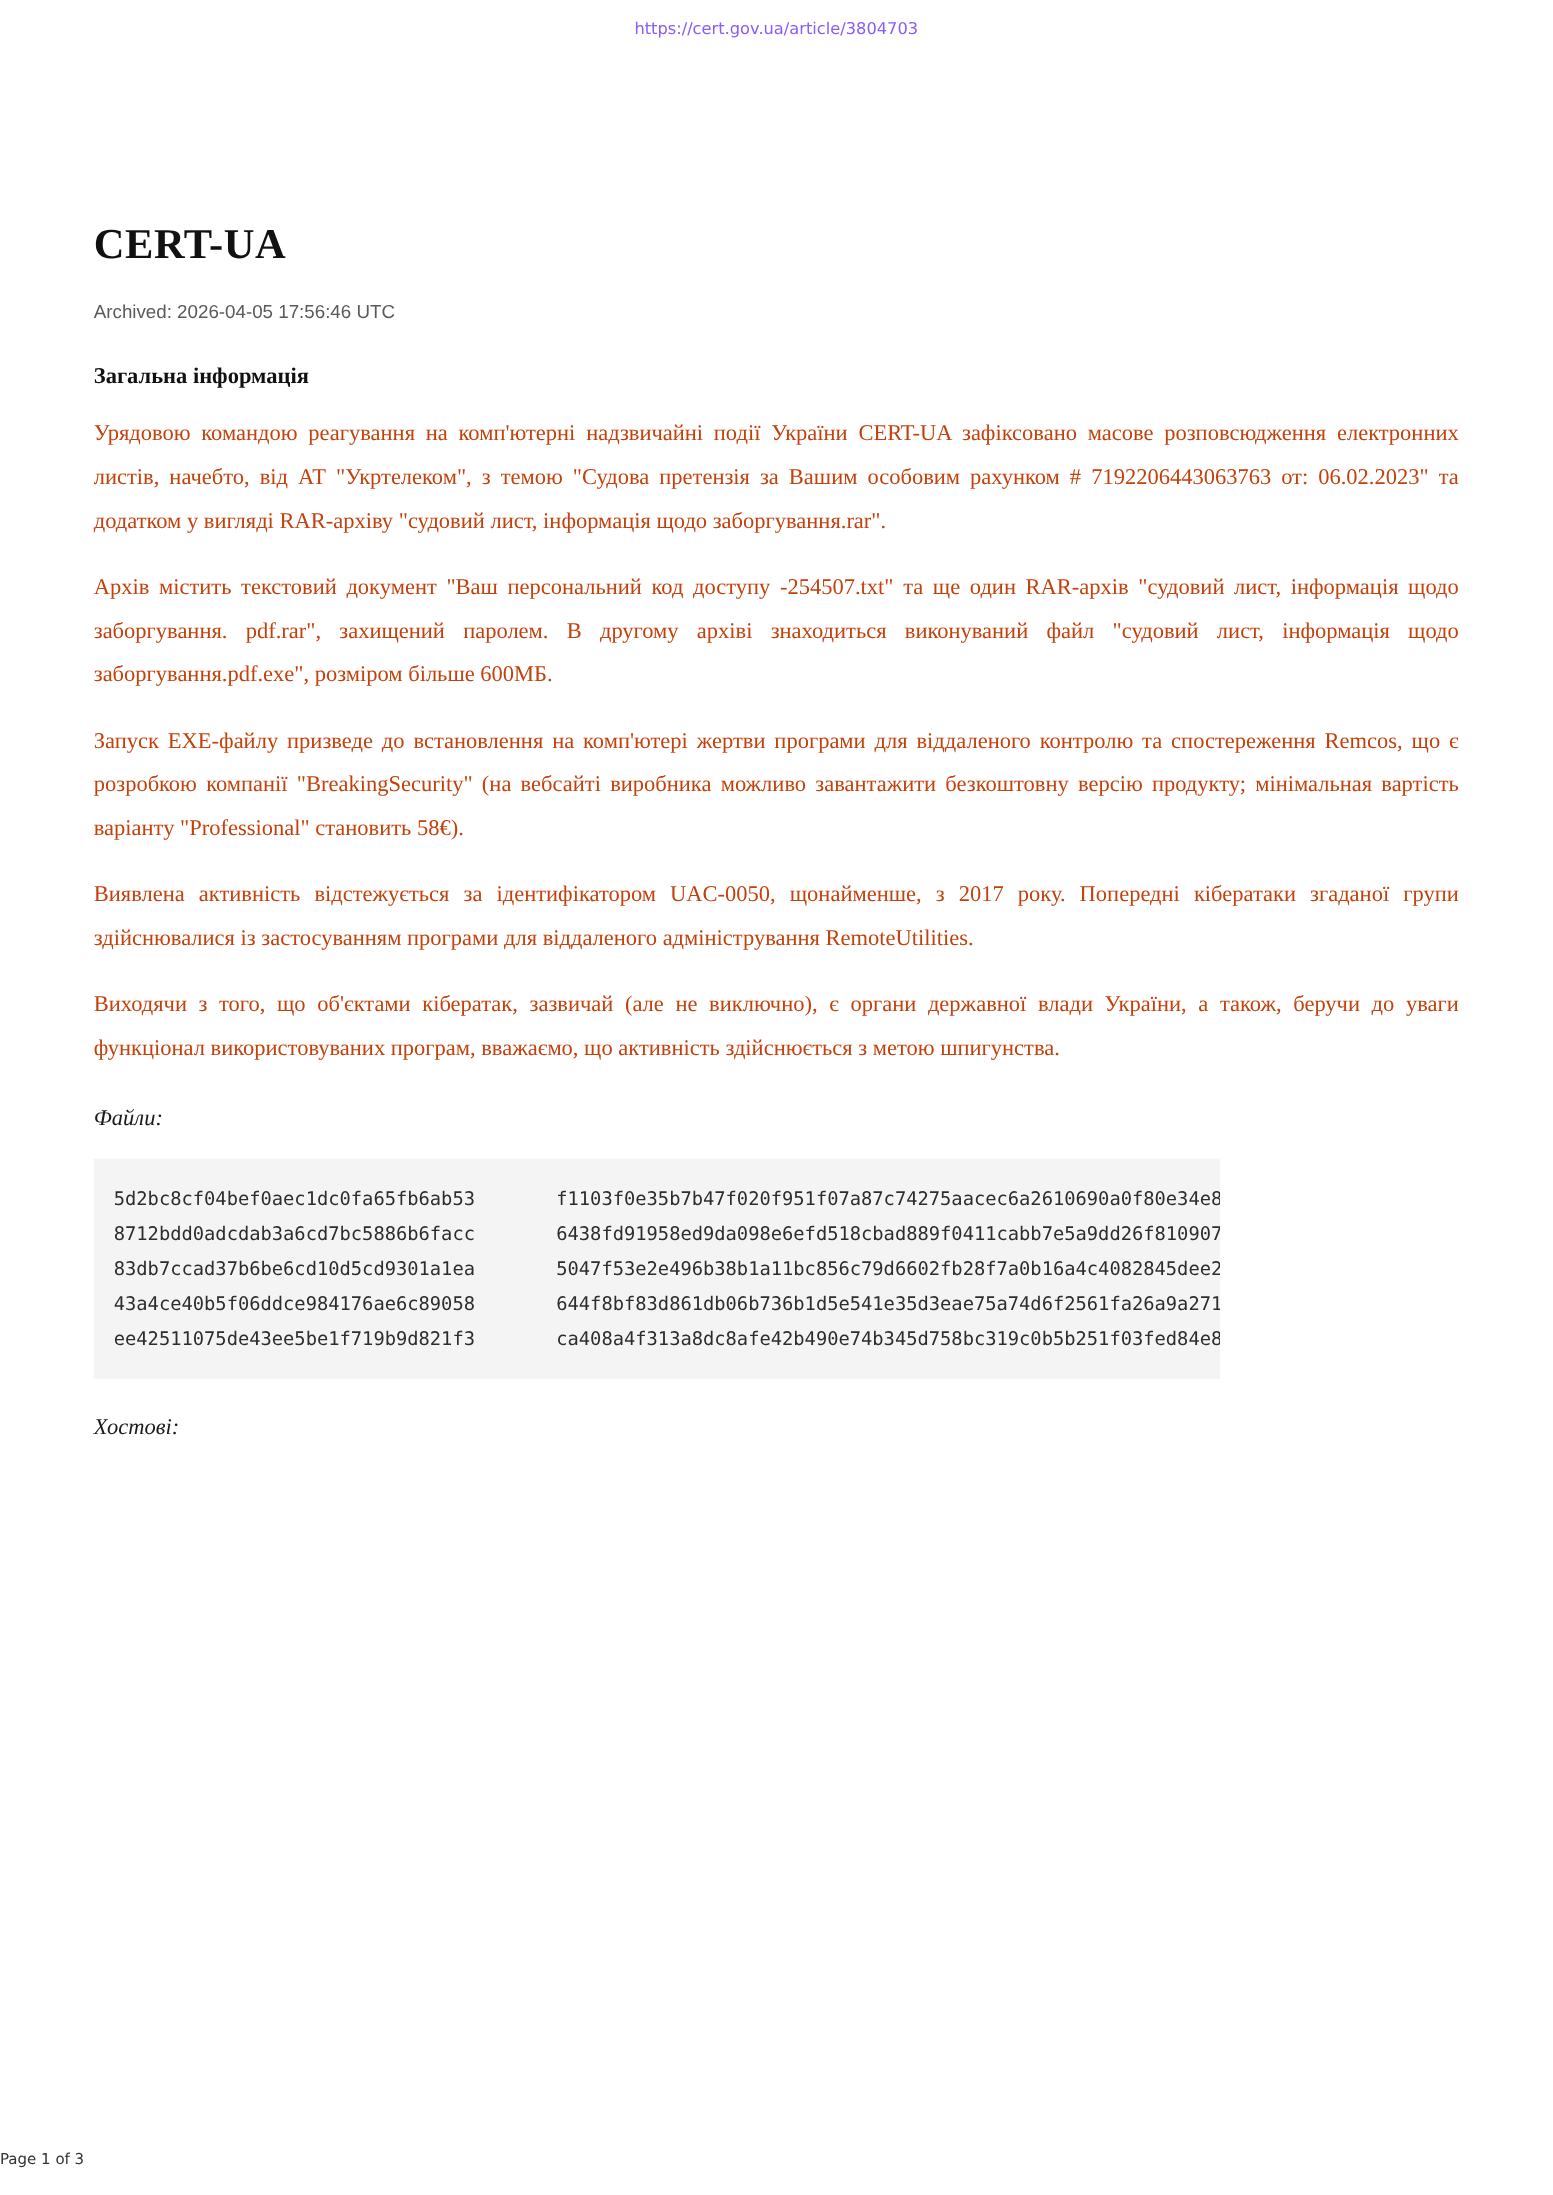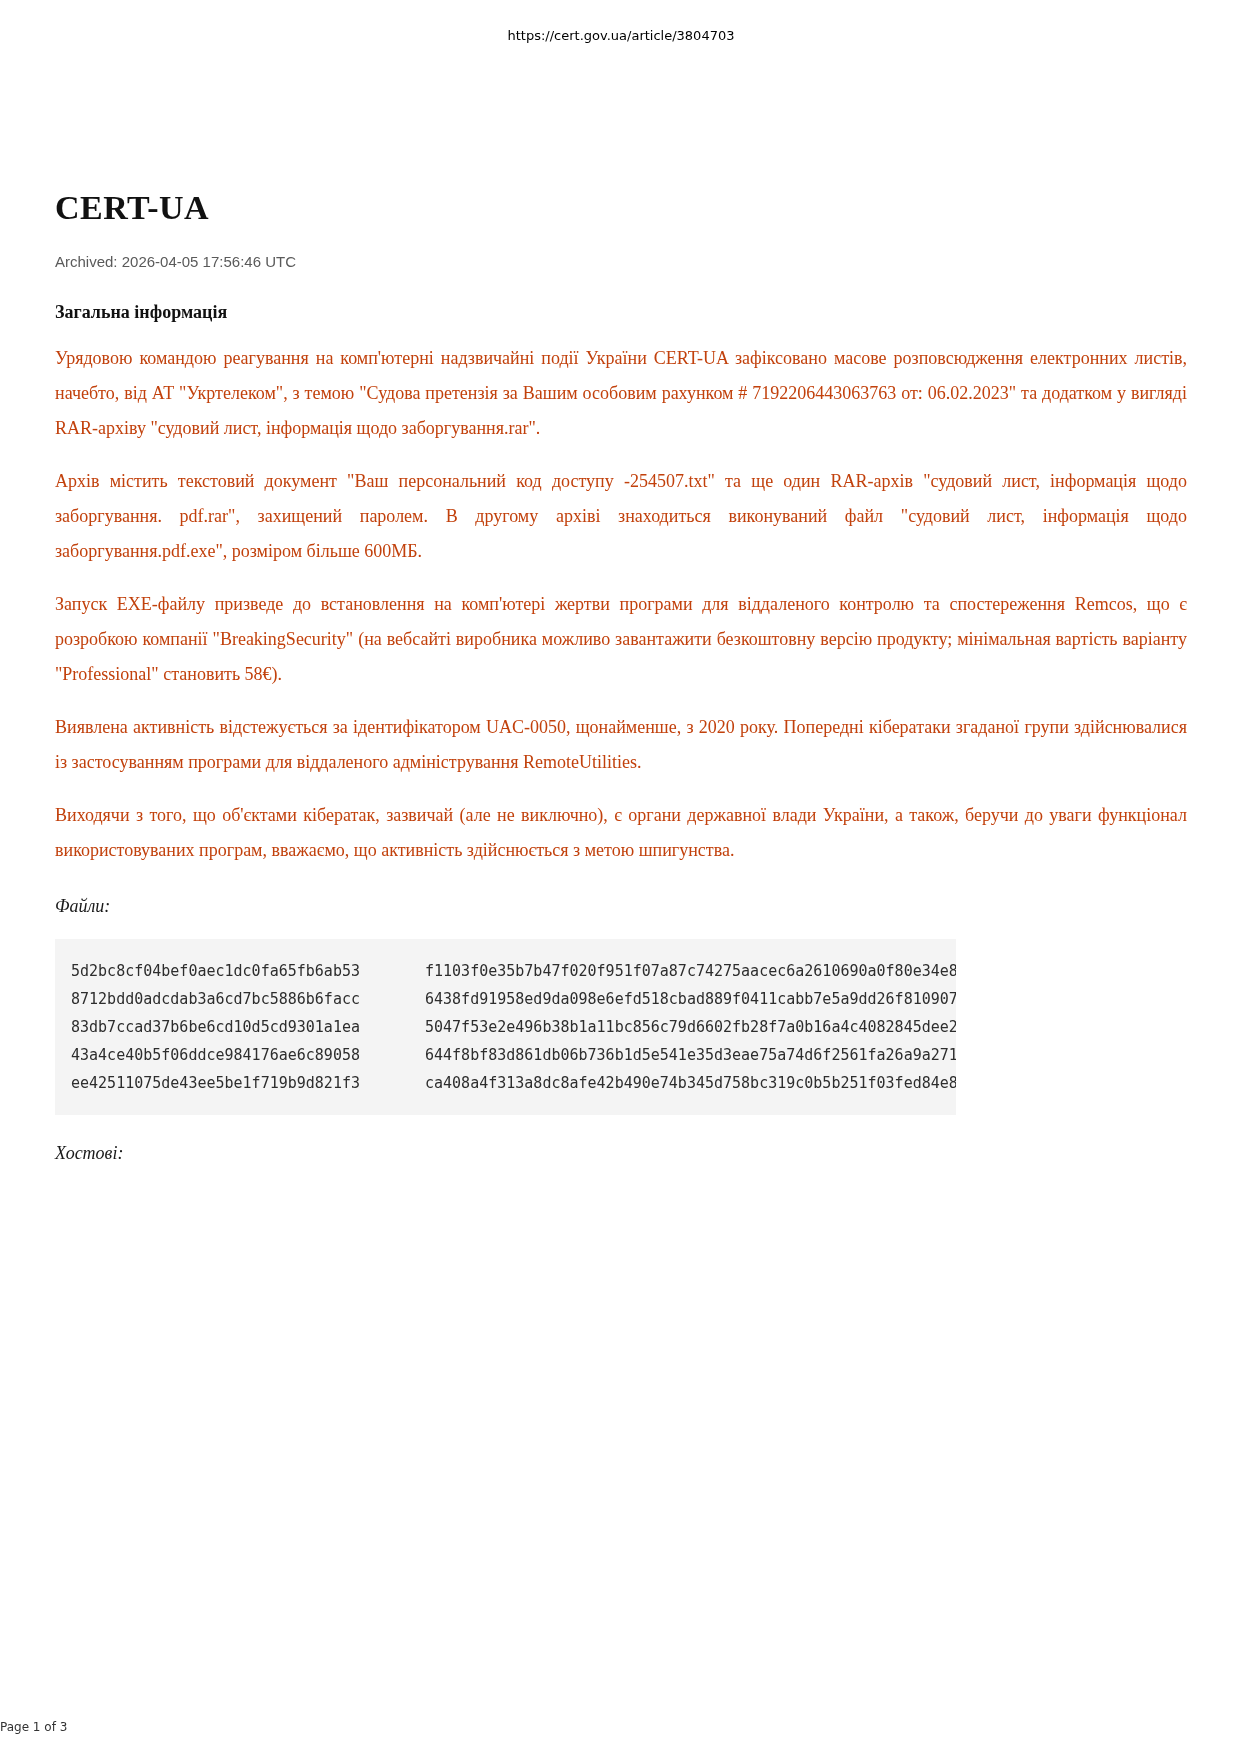"https://cert.gov.ua/article/3804703" .url-bar { color: #000000 -> #8b5cf6; padding-top: 28px -> 16px }
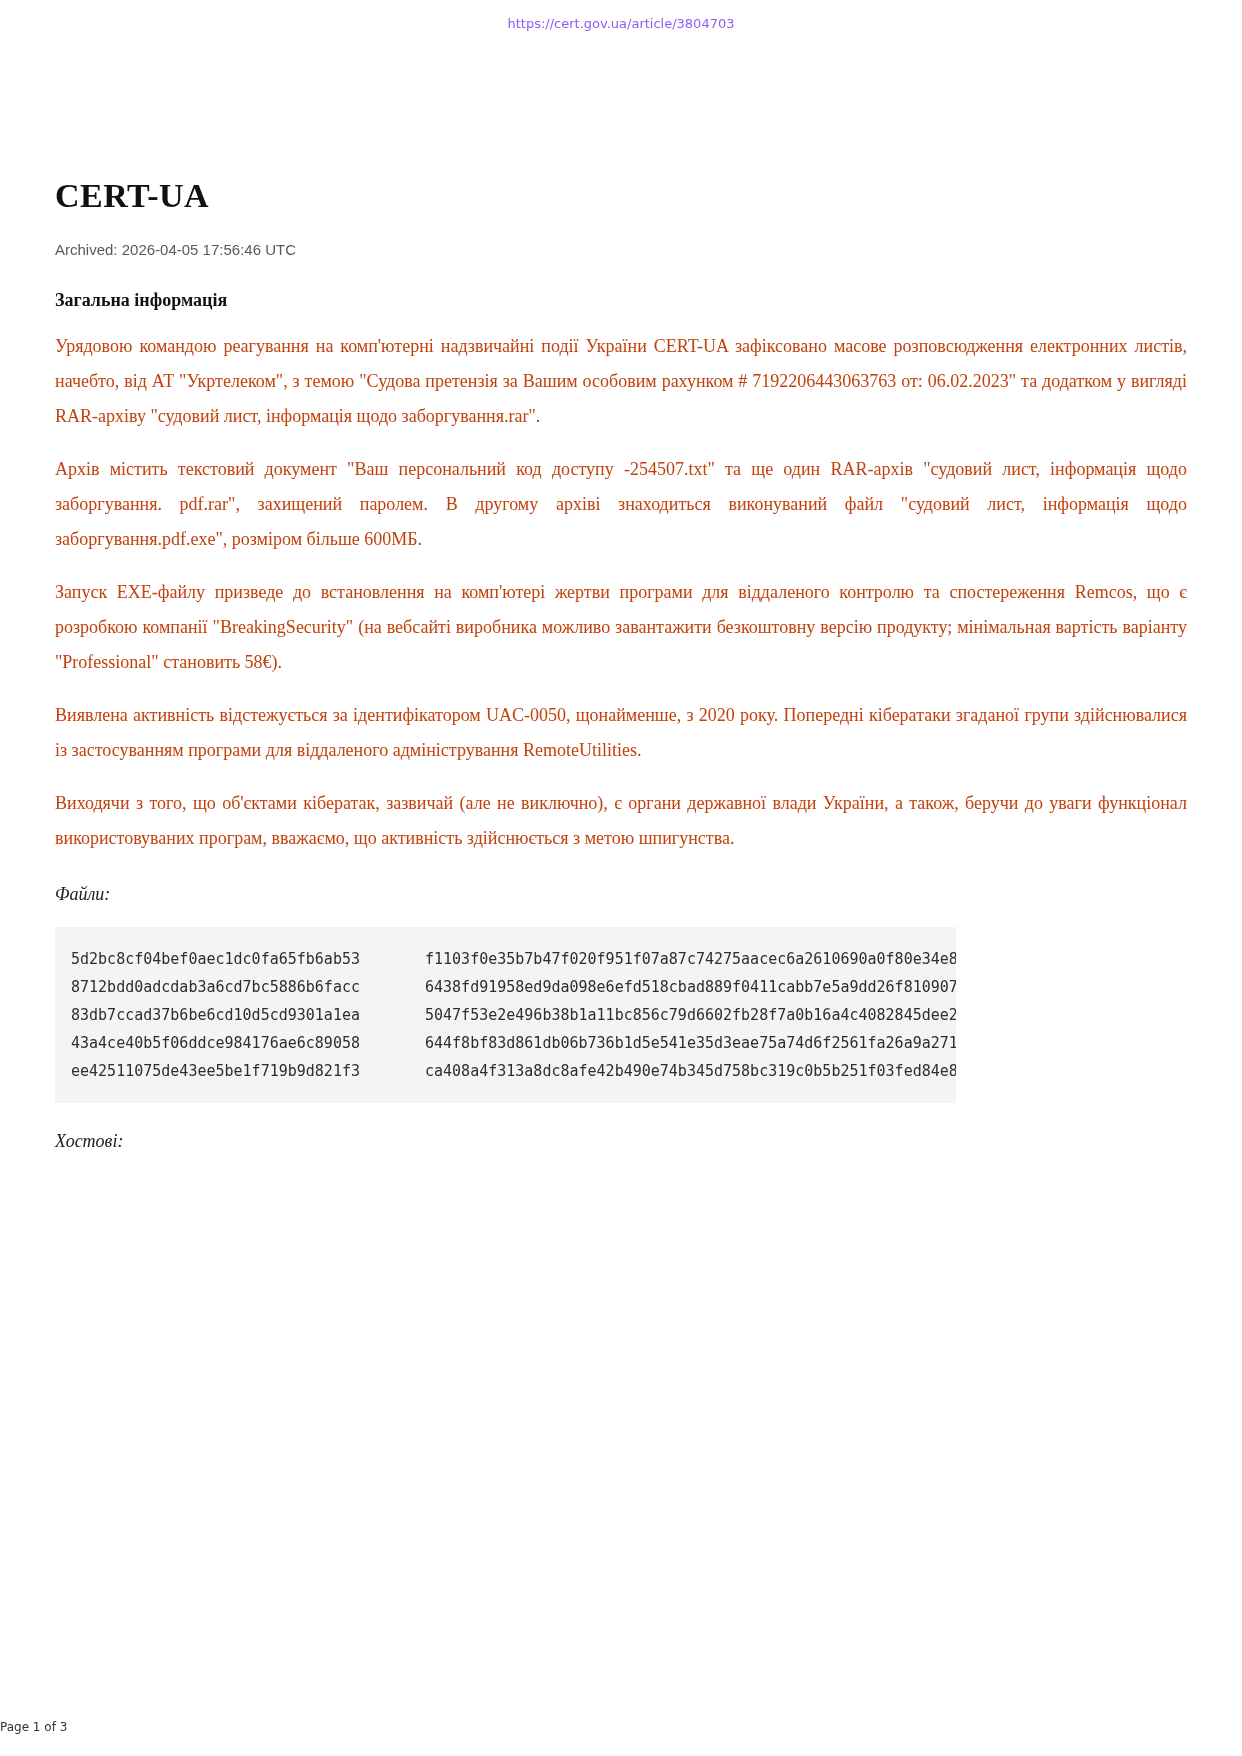"CERT-UA" .content { padding: 0 55px -> 0 75px }
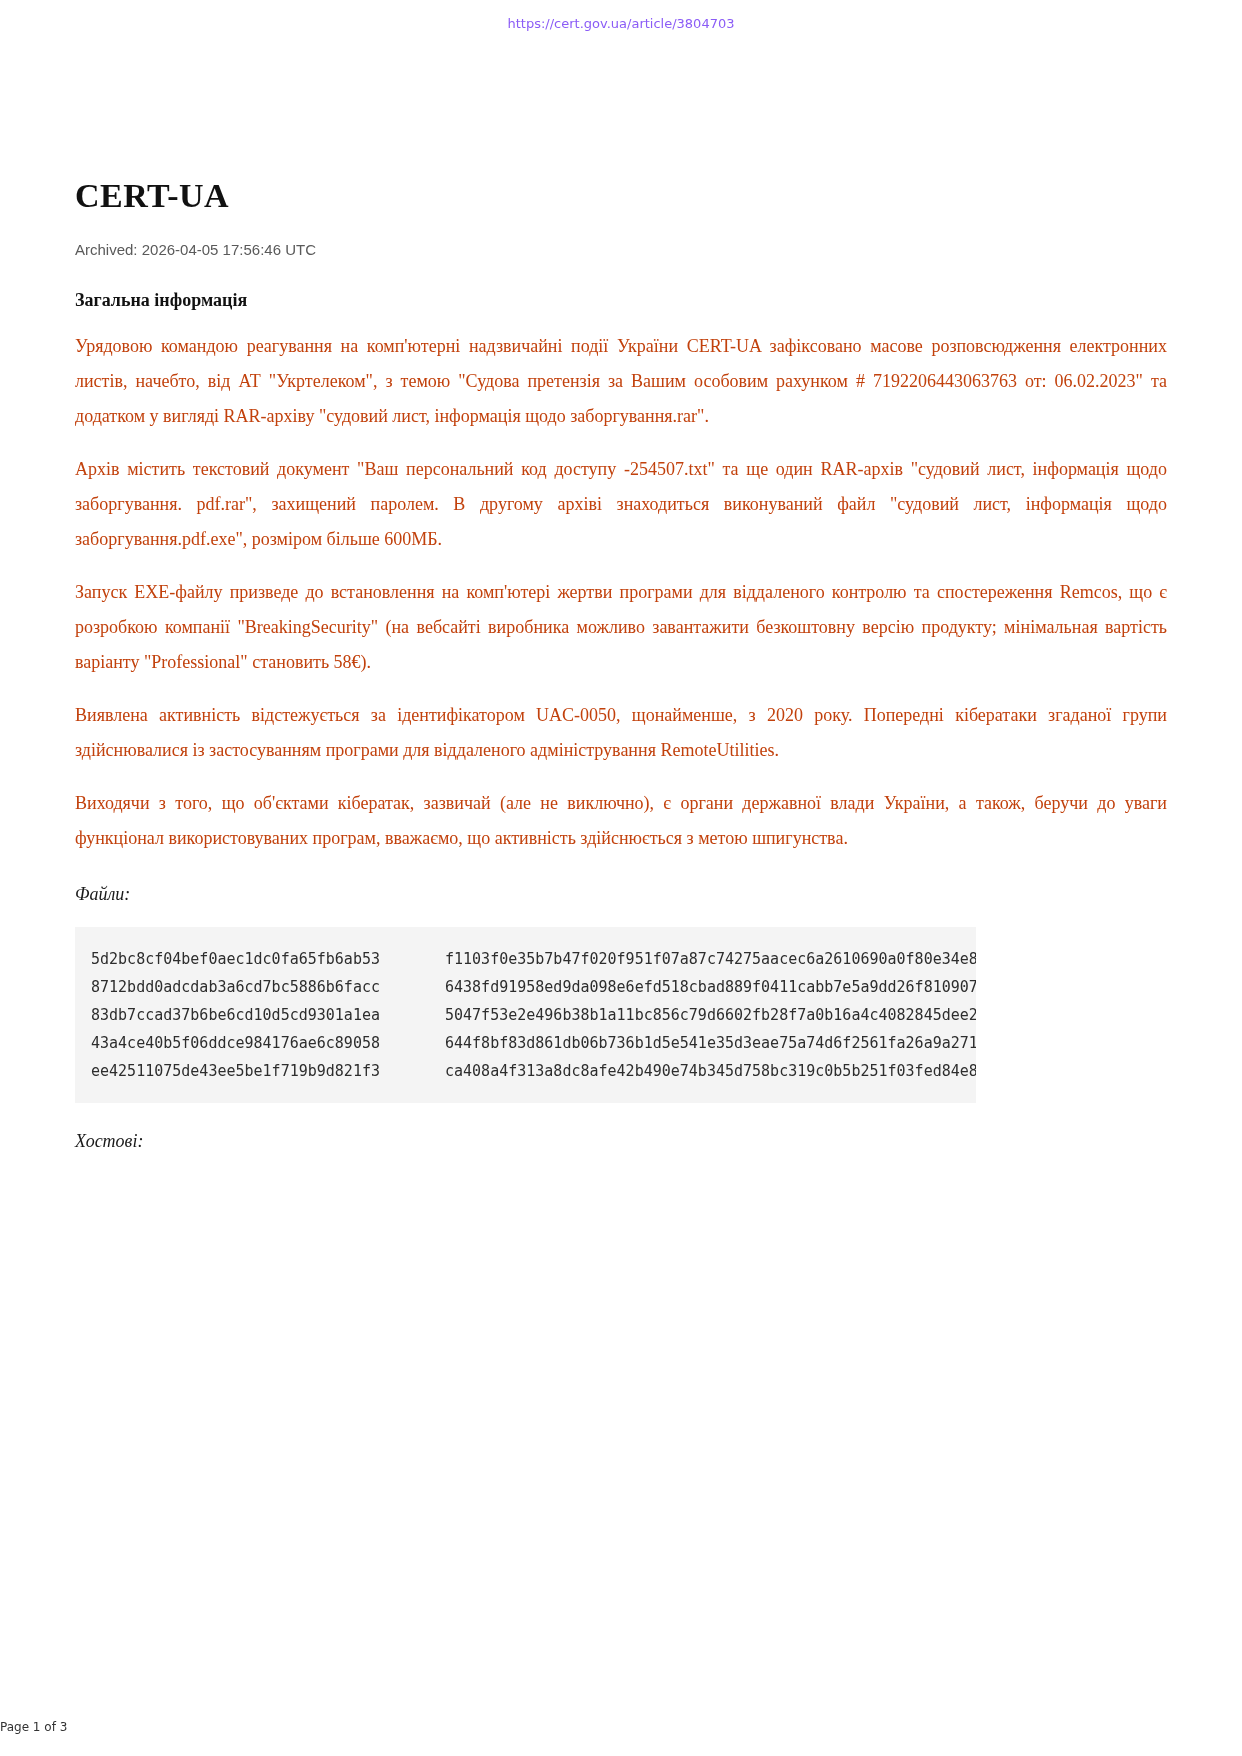"Виявлена активність відстежується за" p.body-par { text: 2020 -> 2017 }
